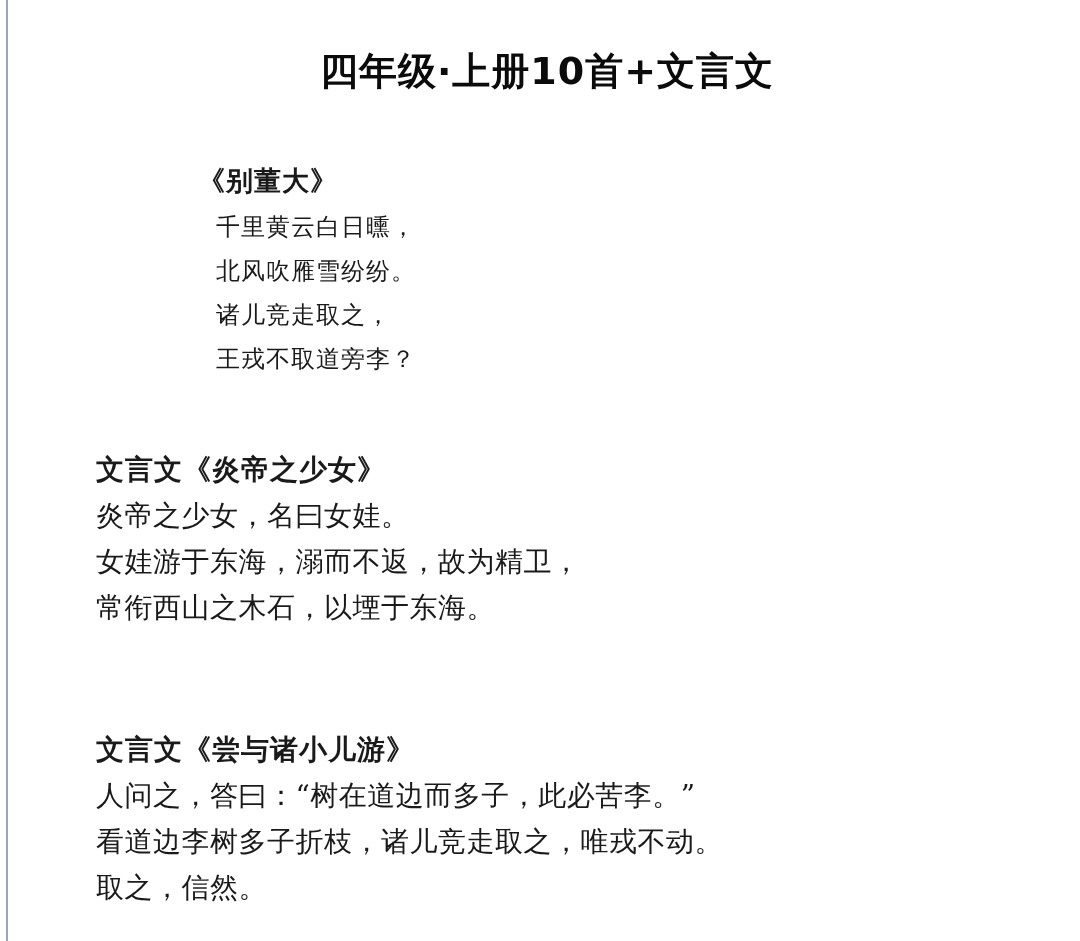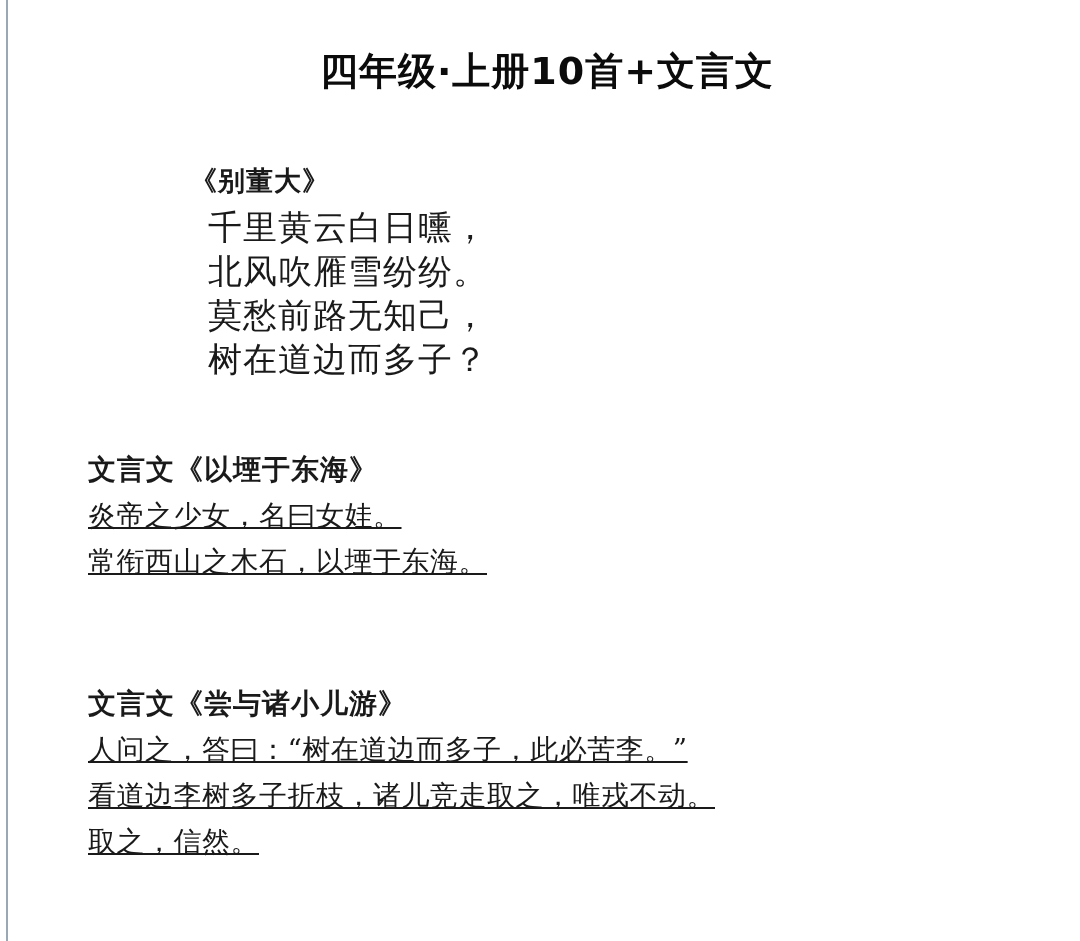"《别董大》" .block { margin: 0 -> 8px }
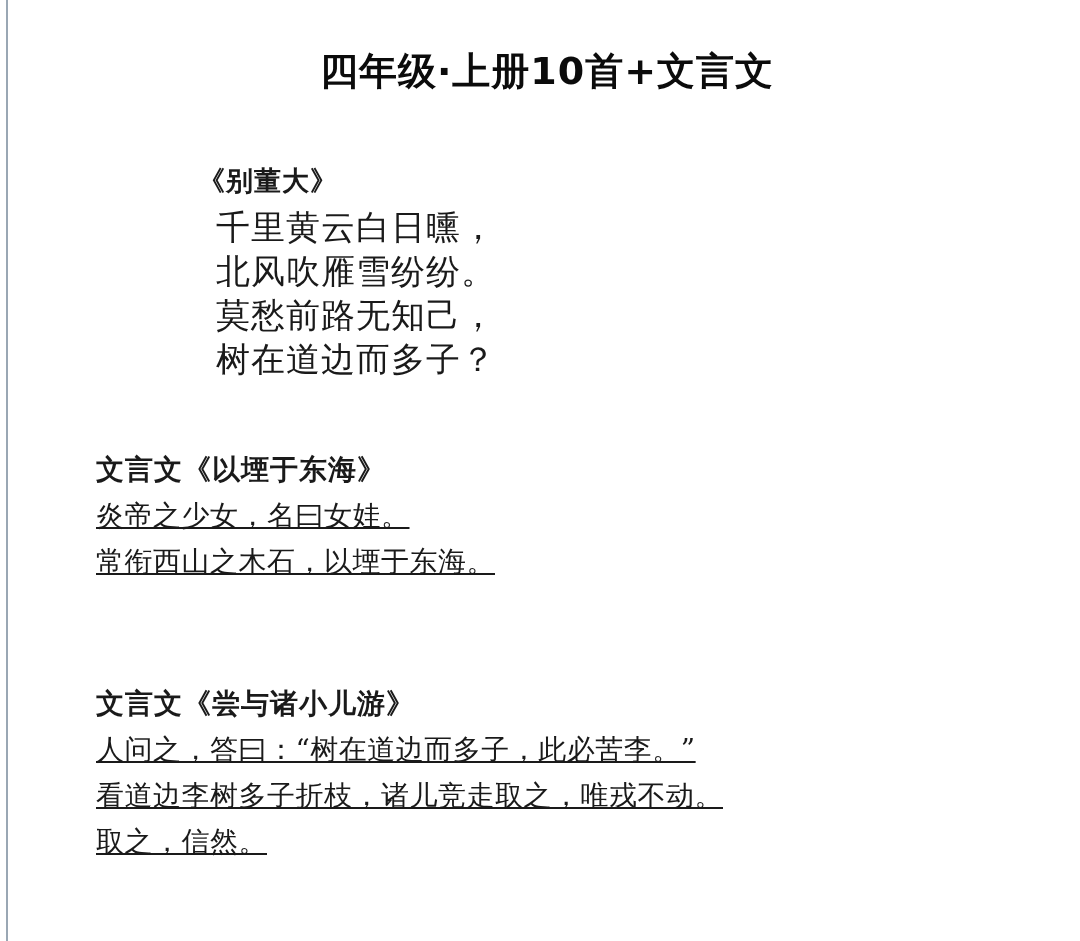"千里黄云白日曛，" .poem-line { font-size: 34px -> 24px }
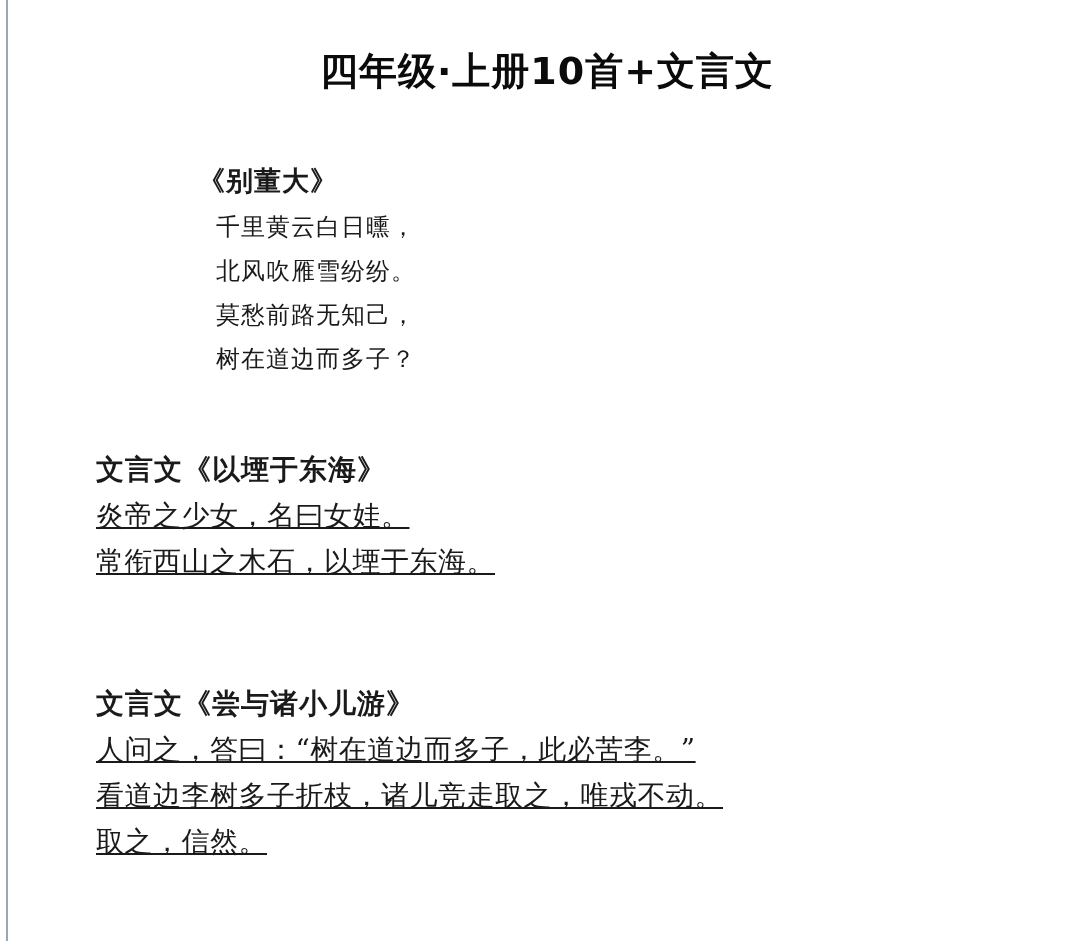"莫愁前路无知己，" div.poem-line { text: 莫愁前路无知己 -> 诸儿竞走取之 }
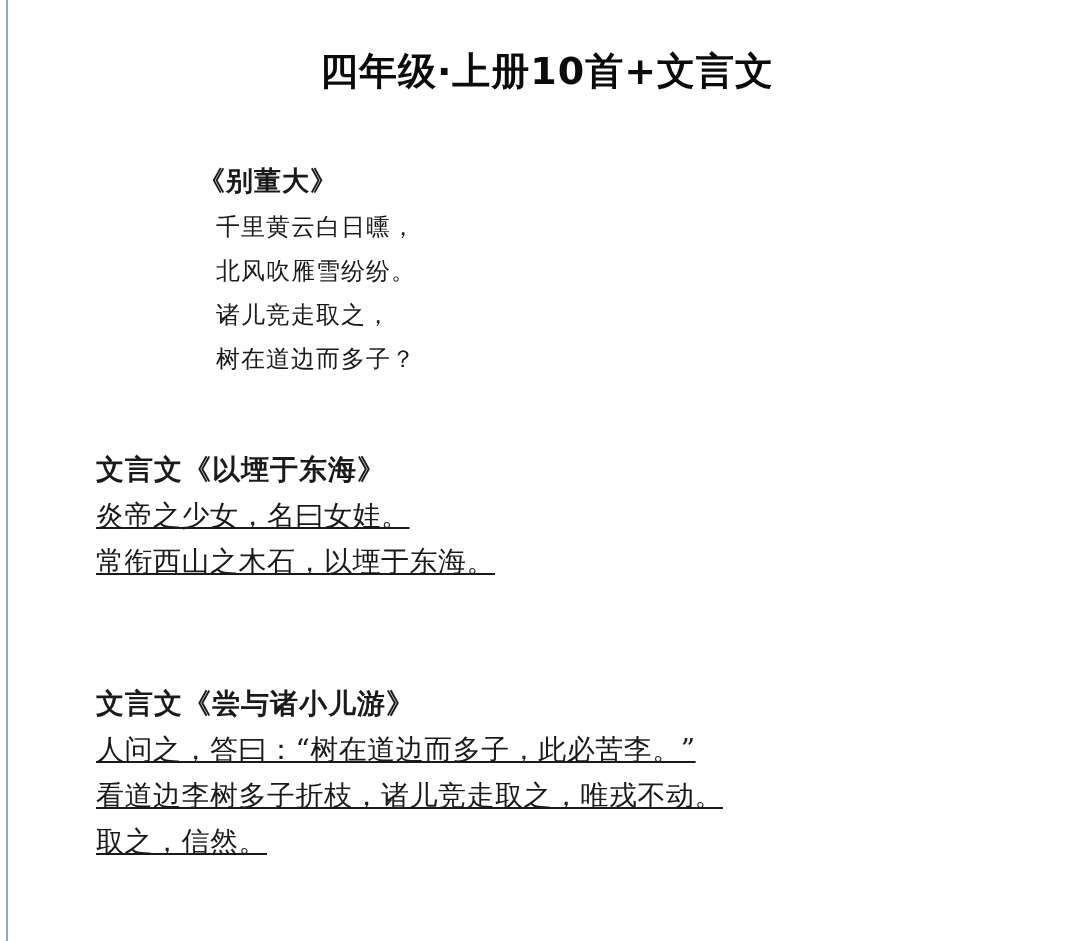"树在道边而多子？" div.poem-line { text: 树在道边而多子 -> 王戎不取道旁李 }
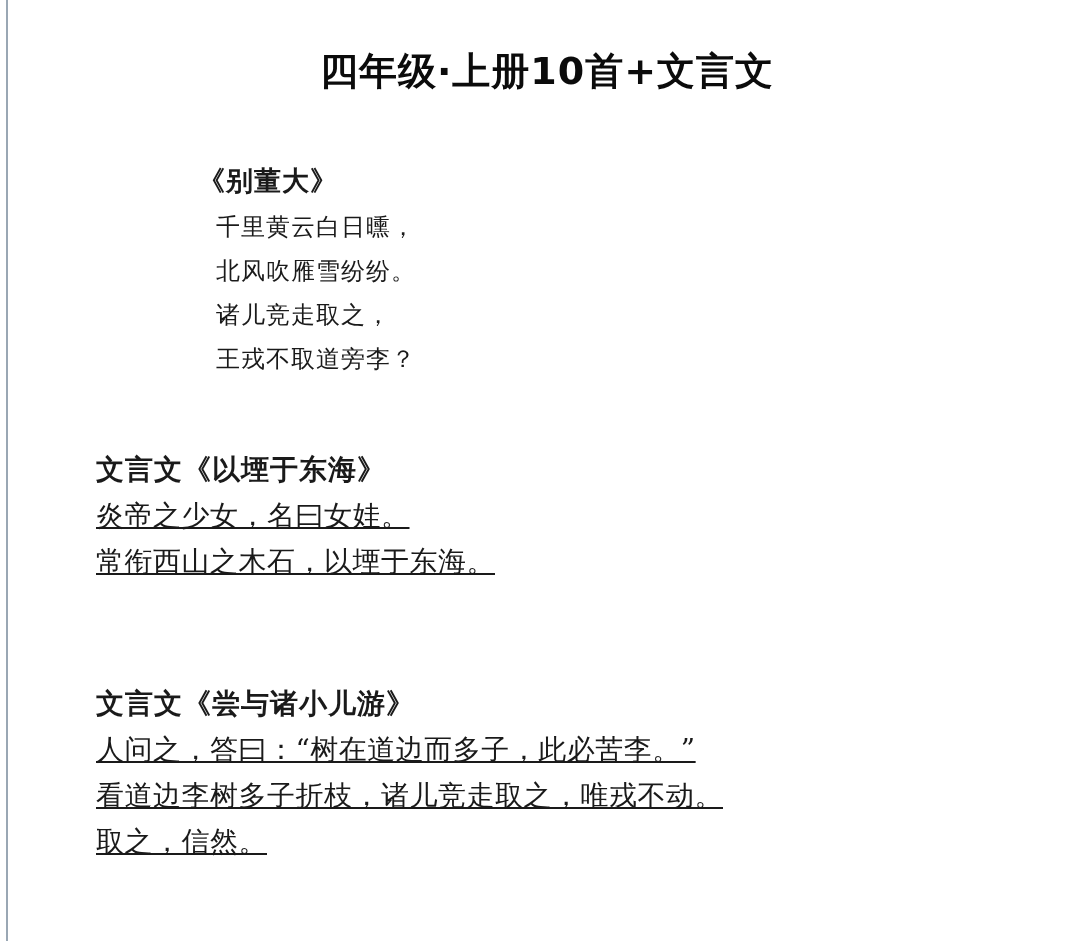"《以堙于东海》" span { text: 以堙于东海 -> 炎帝之少女 }
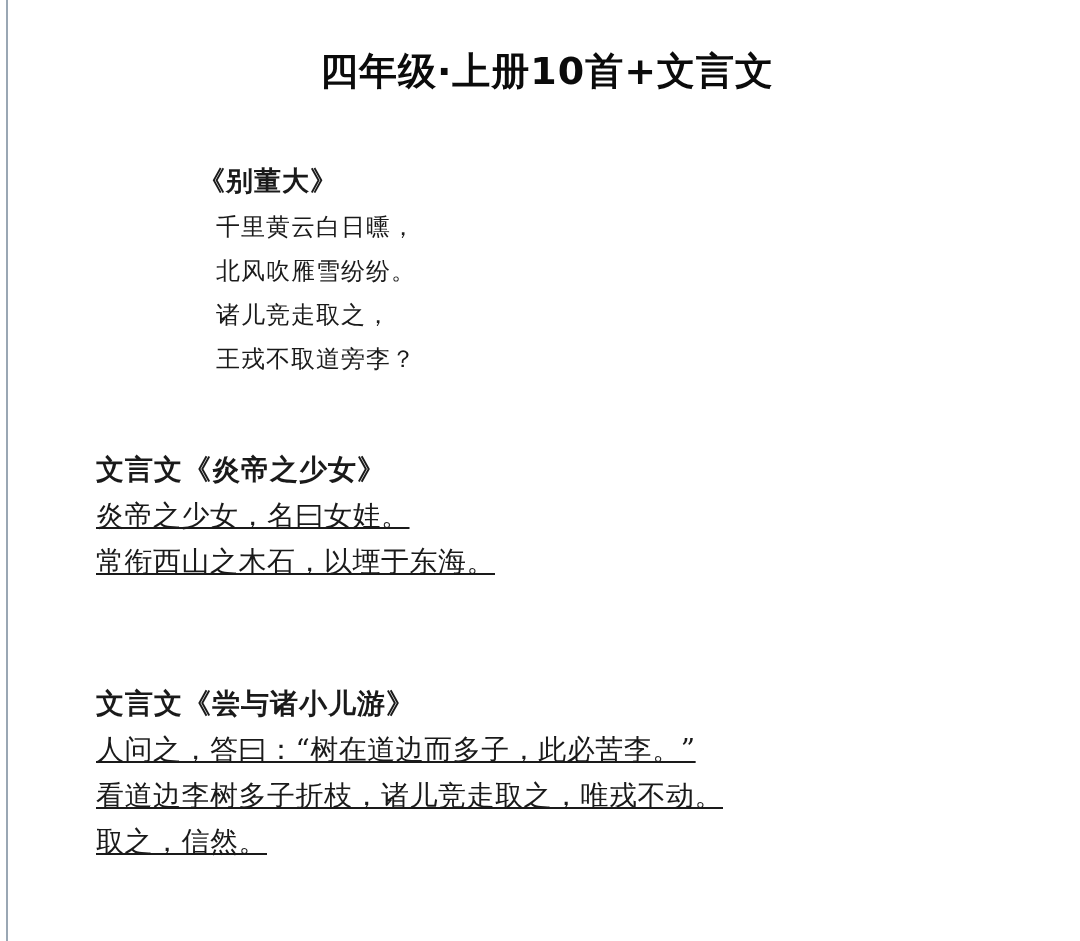"炎帝之少女，名曰女娃。" .prose-line { text-decoration: underline -> none }
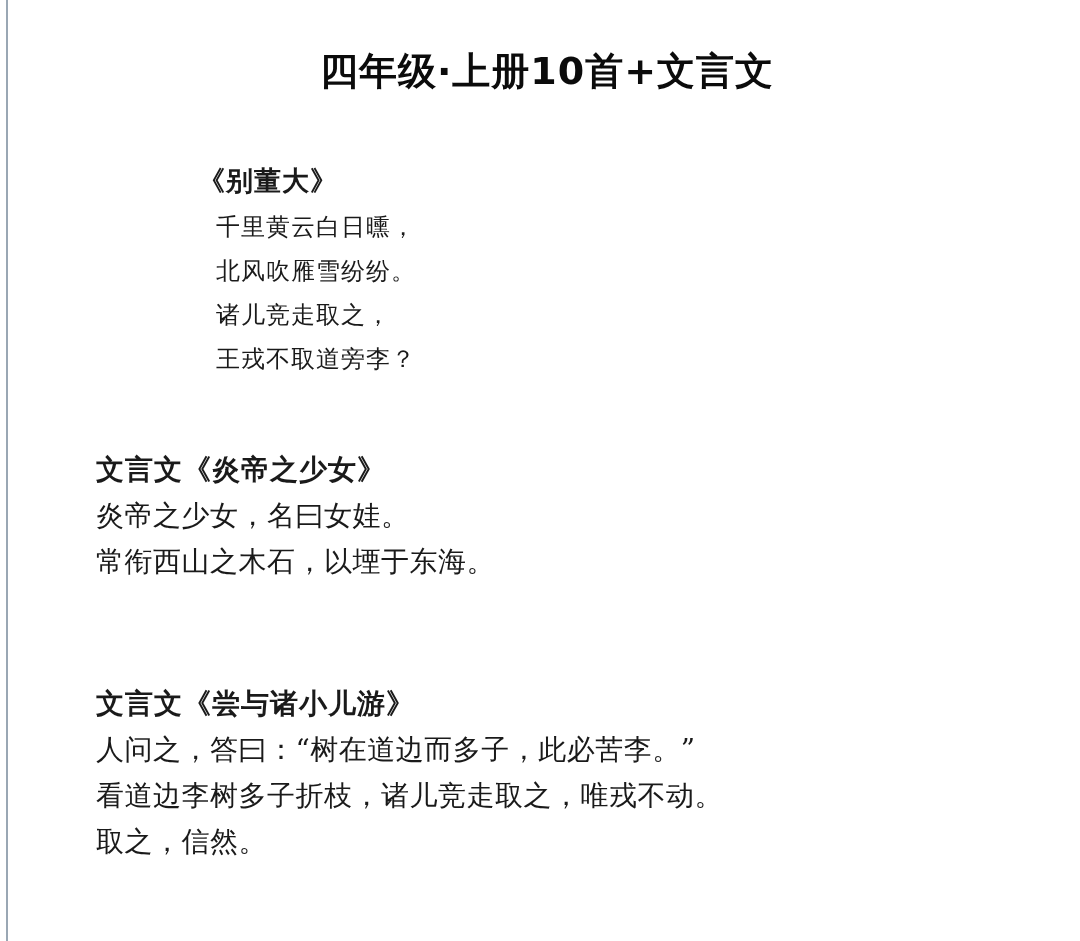"女娃游于东海，溺而不返，故为精卫，" div.prose-line { html: none -> <div>女娃游于东海，溺而不返，故为精卫，</div> }
